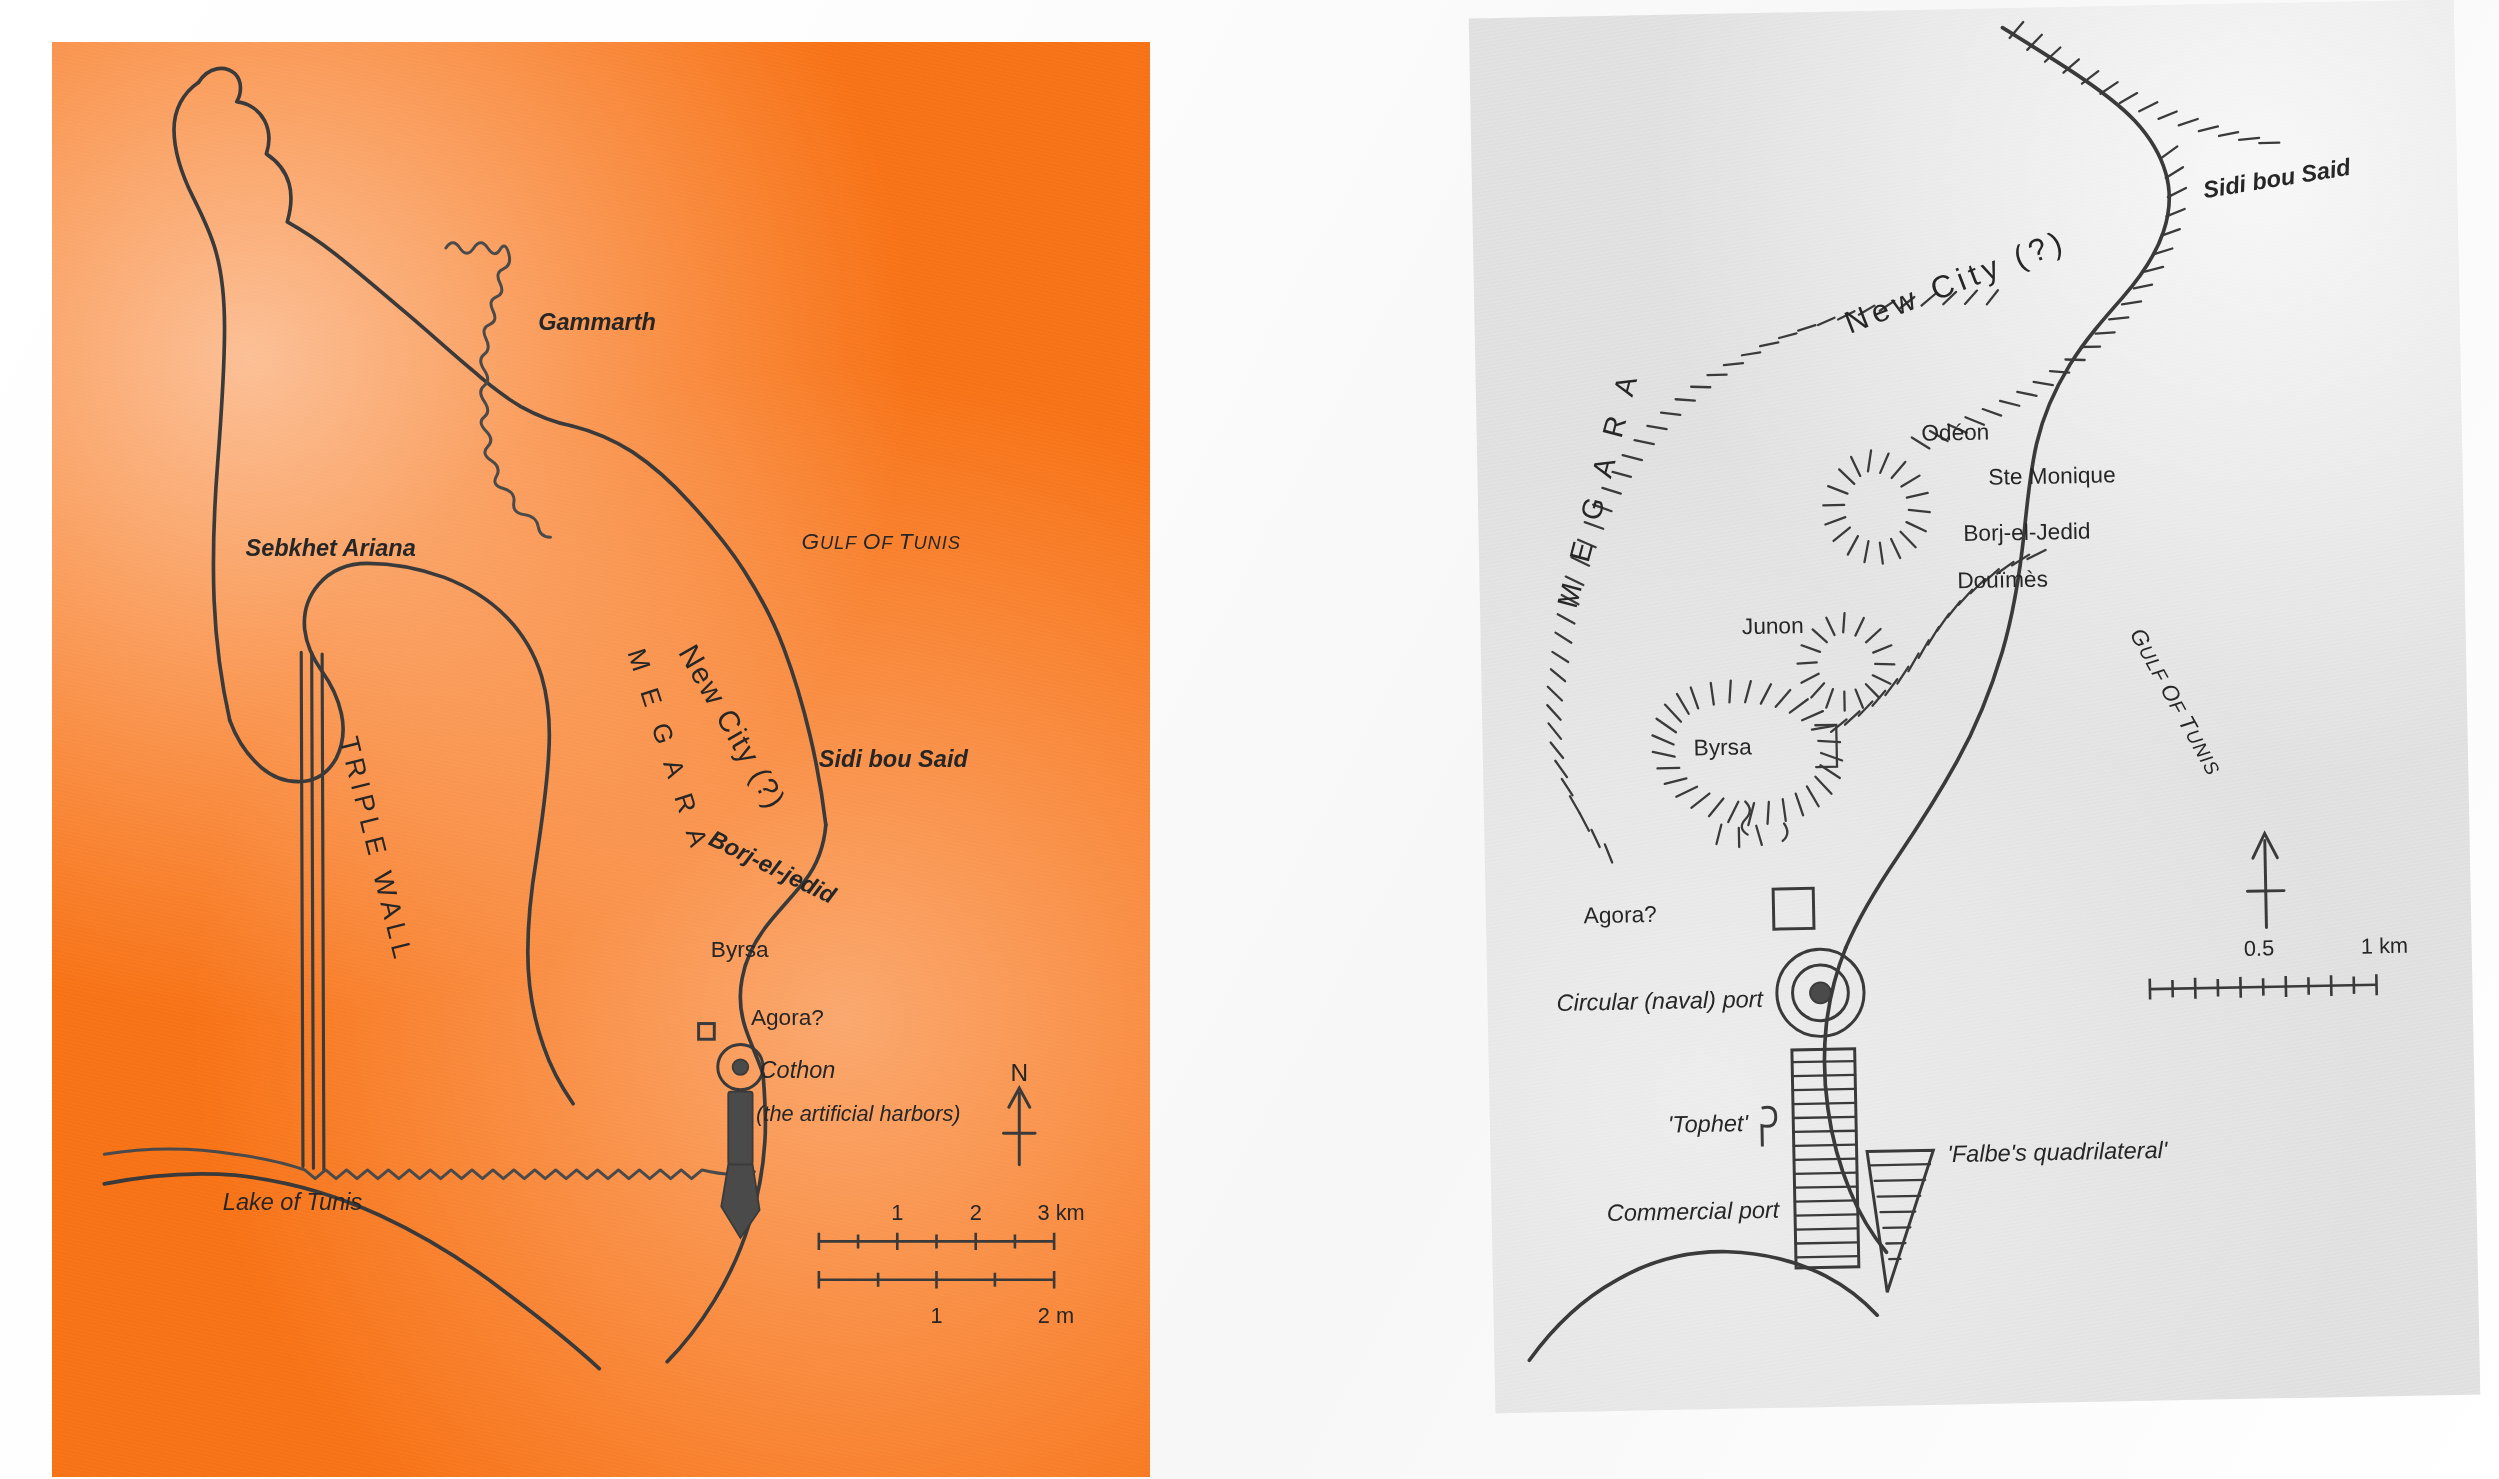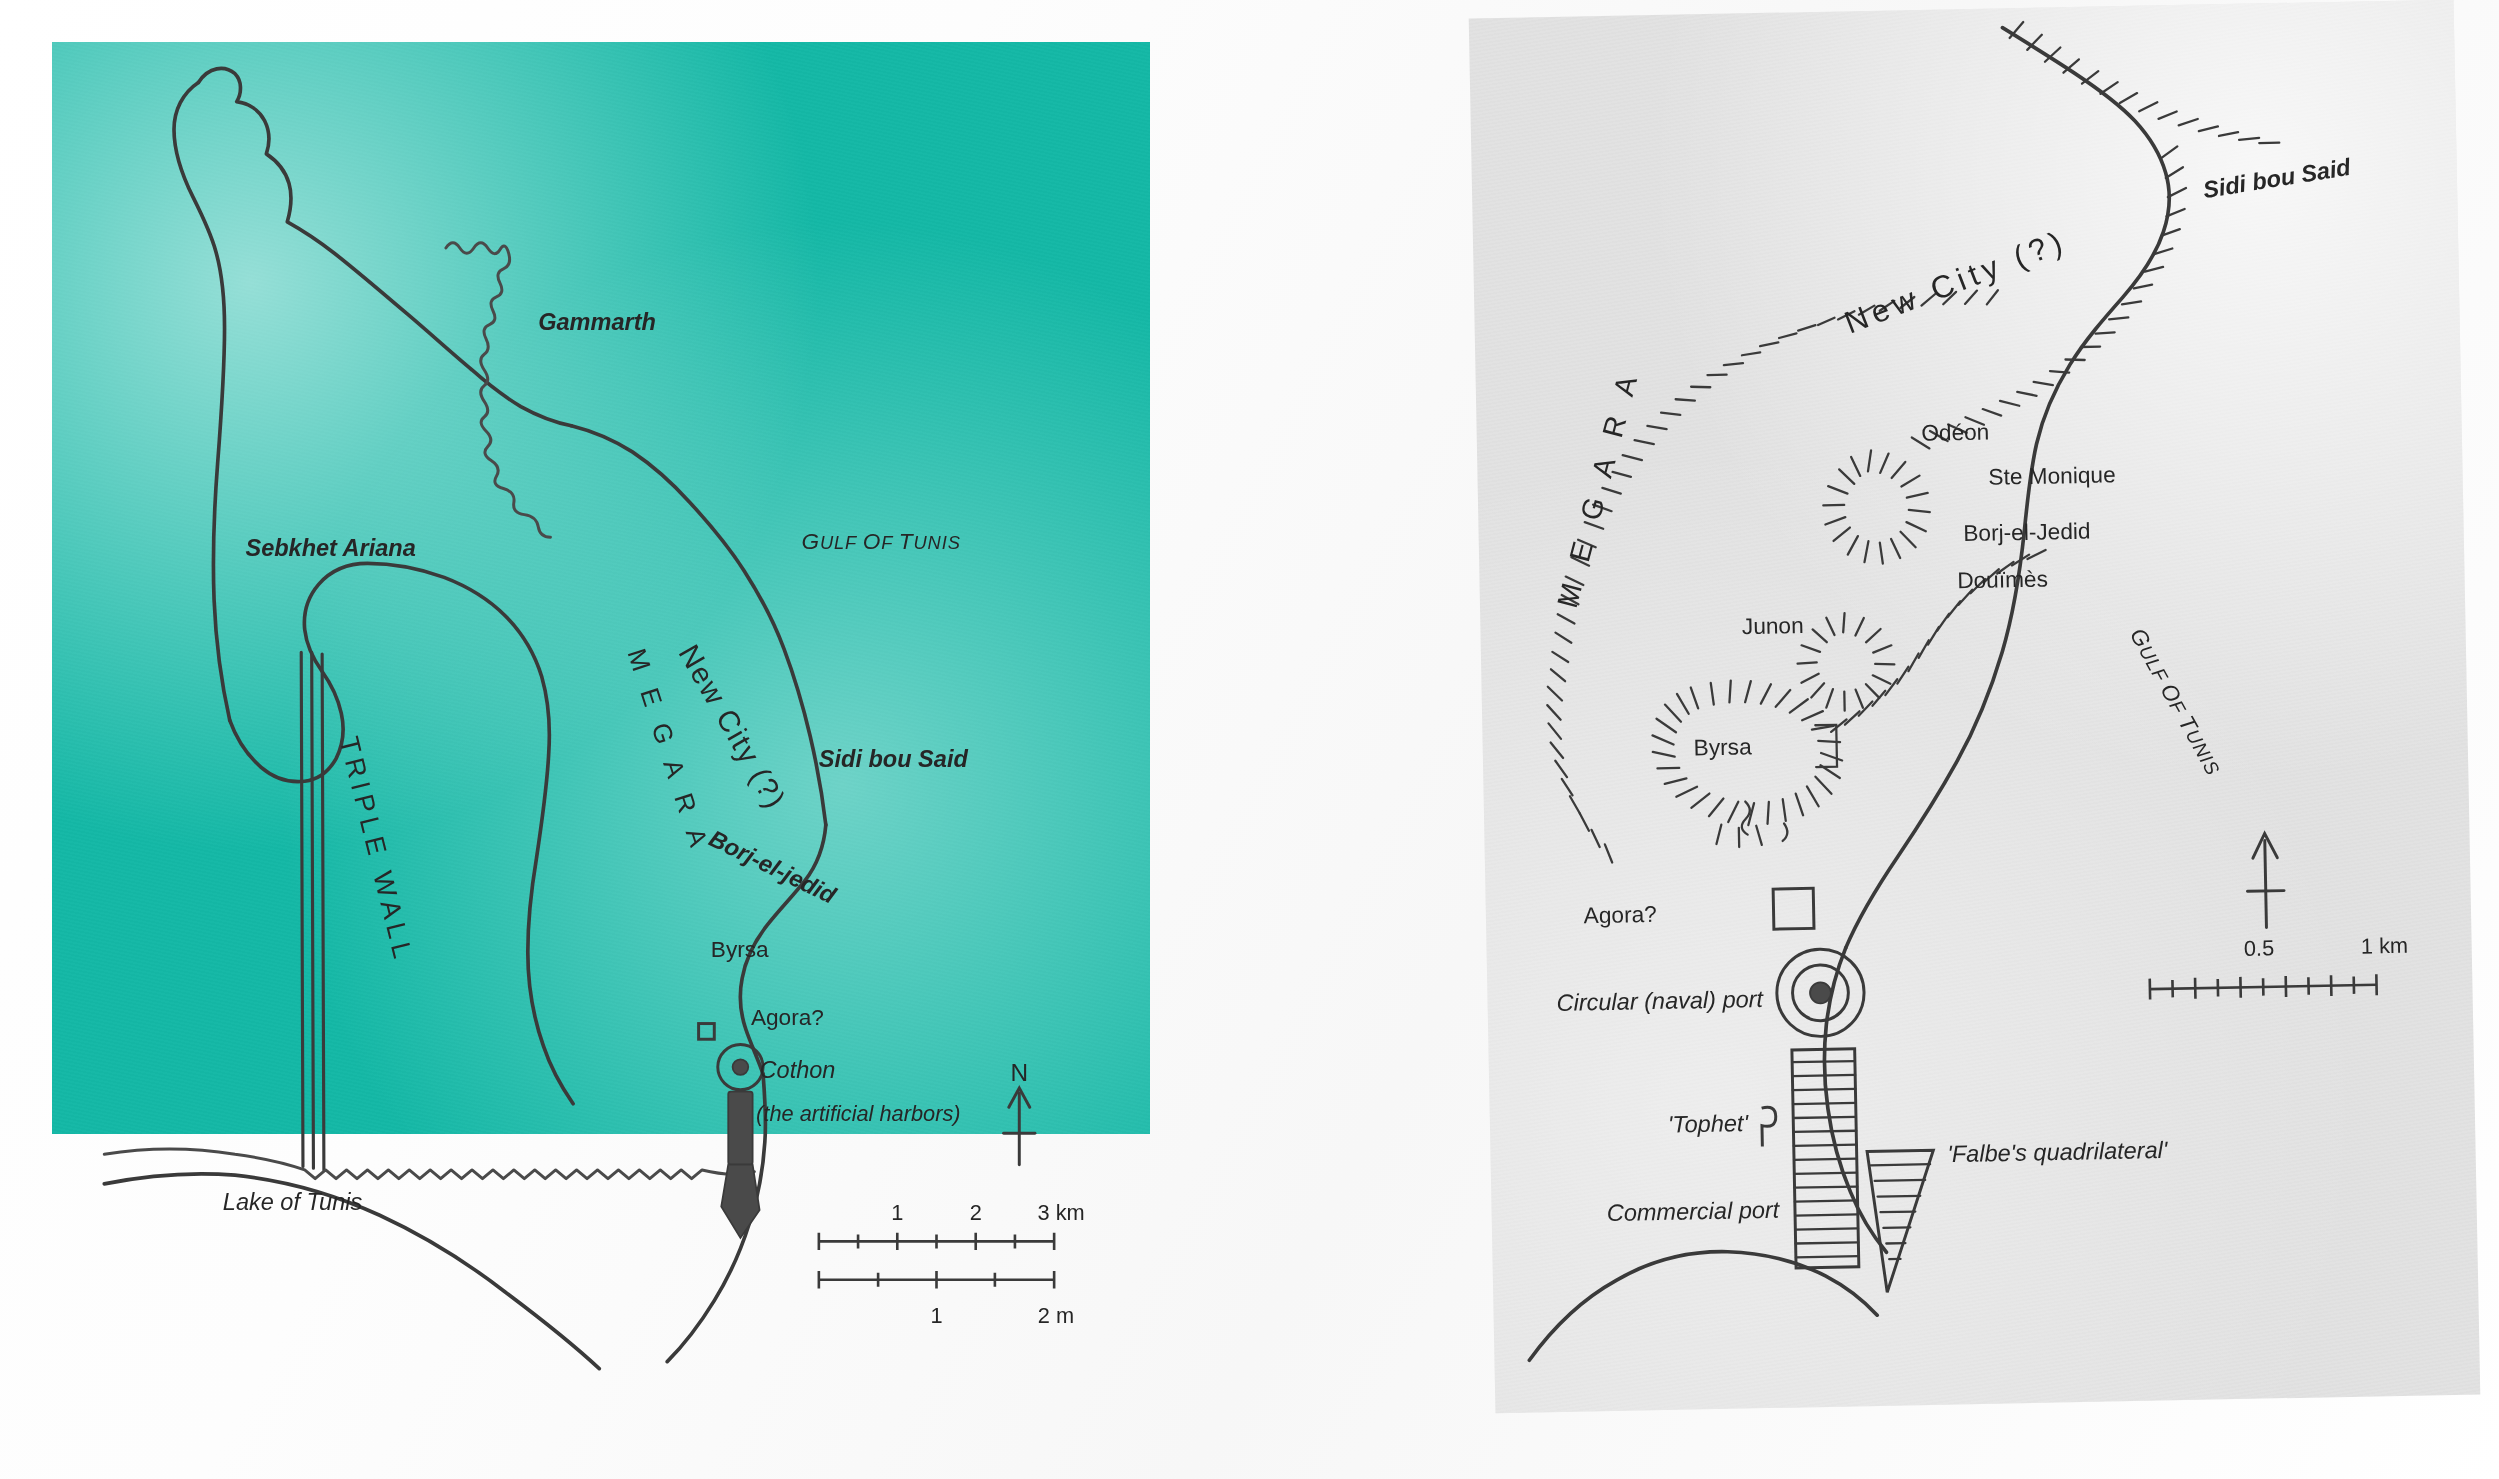"Gammarth" #panel-left { background: #14b8a6 -> #f97316; height: 1092px -> 1435px }
